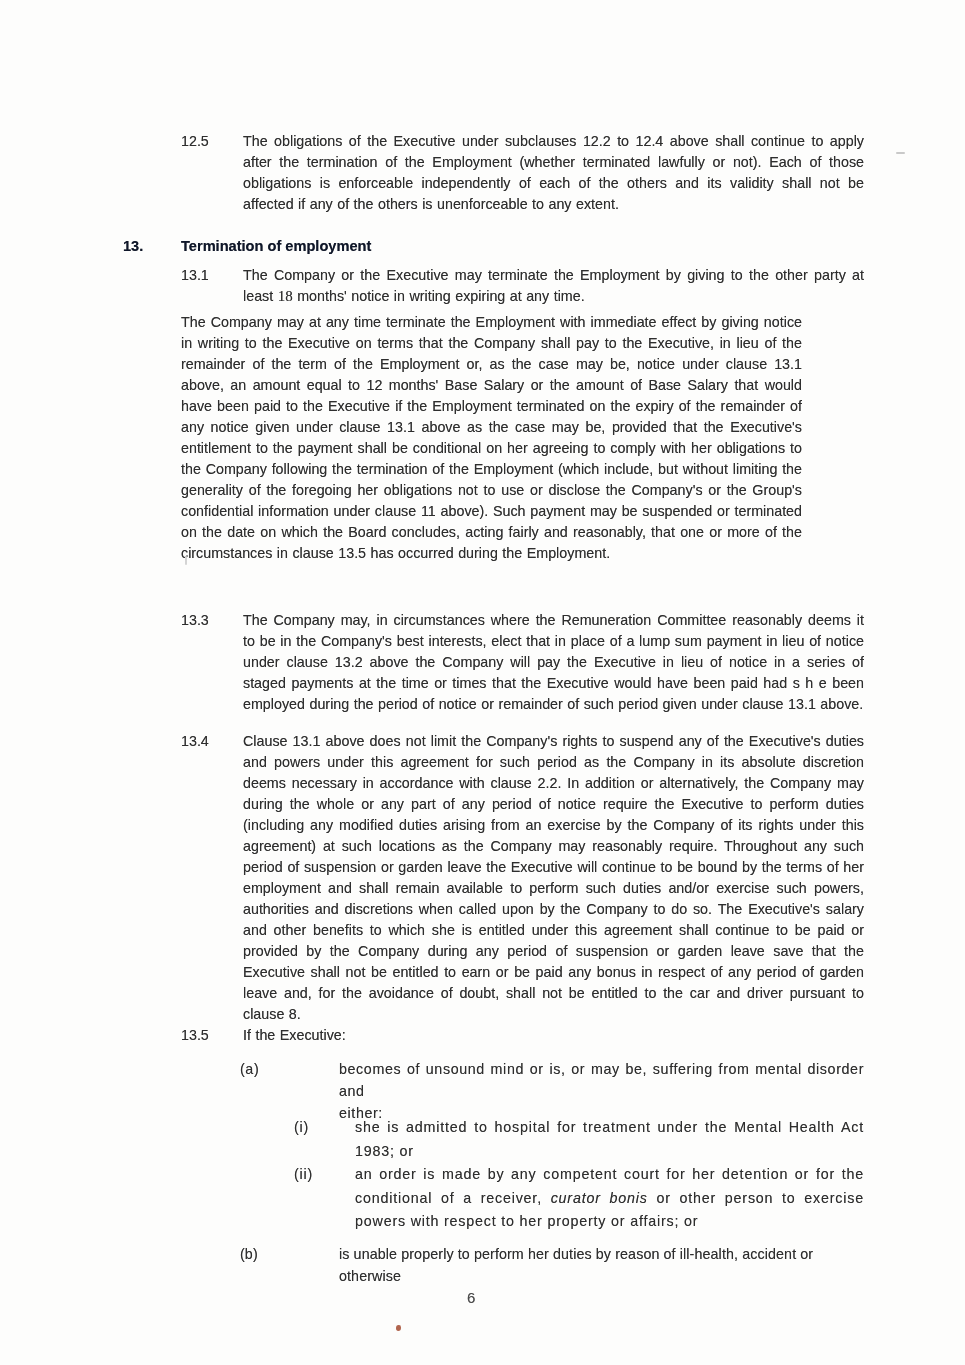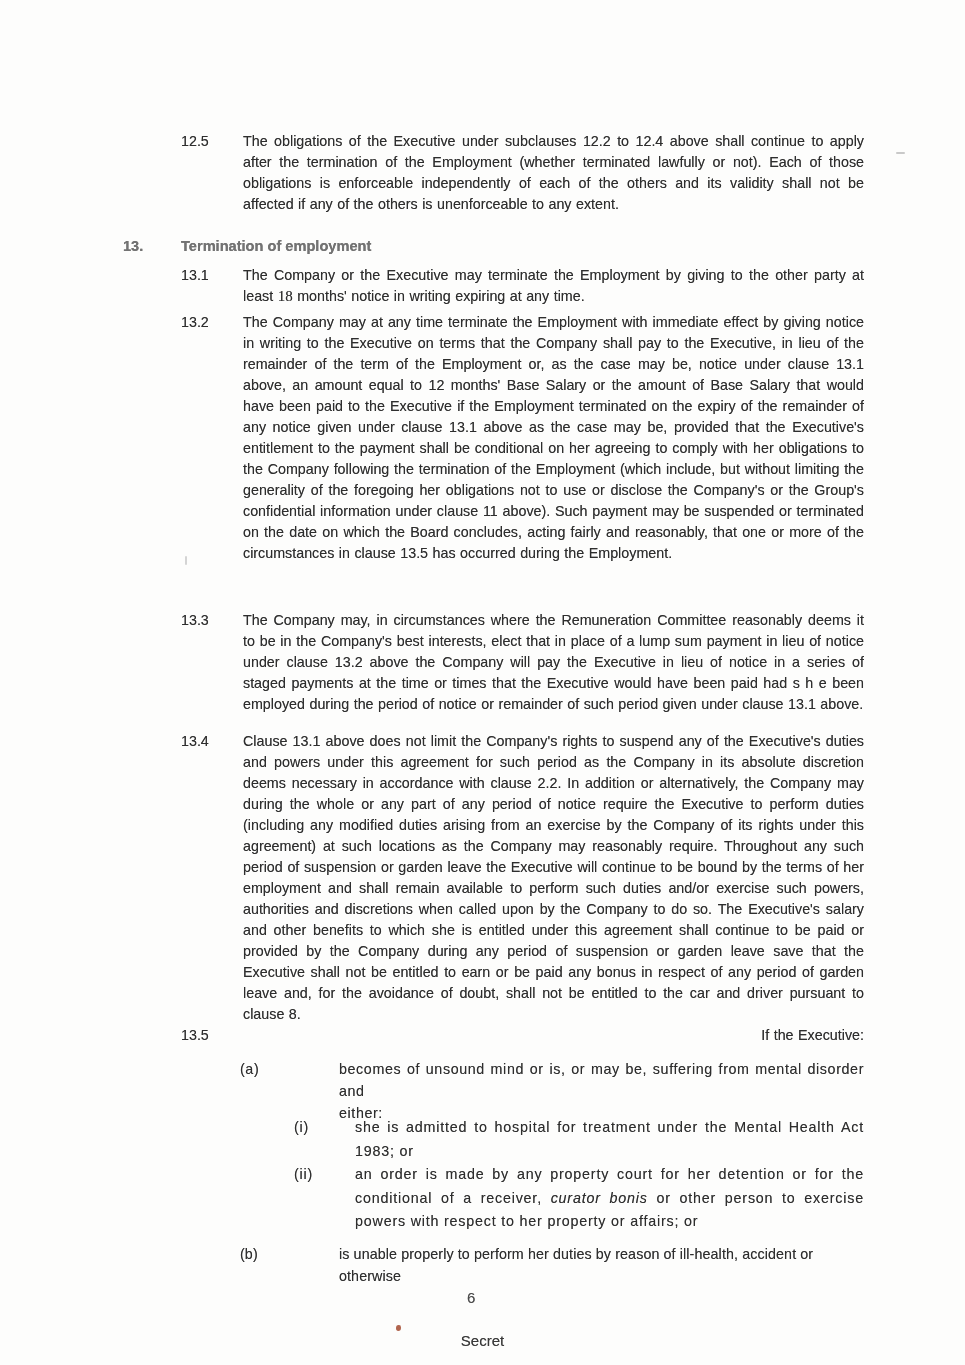"13." .heading { color: #737373 -> #0f172a }
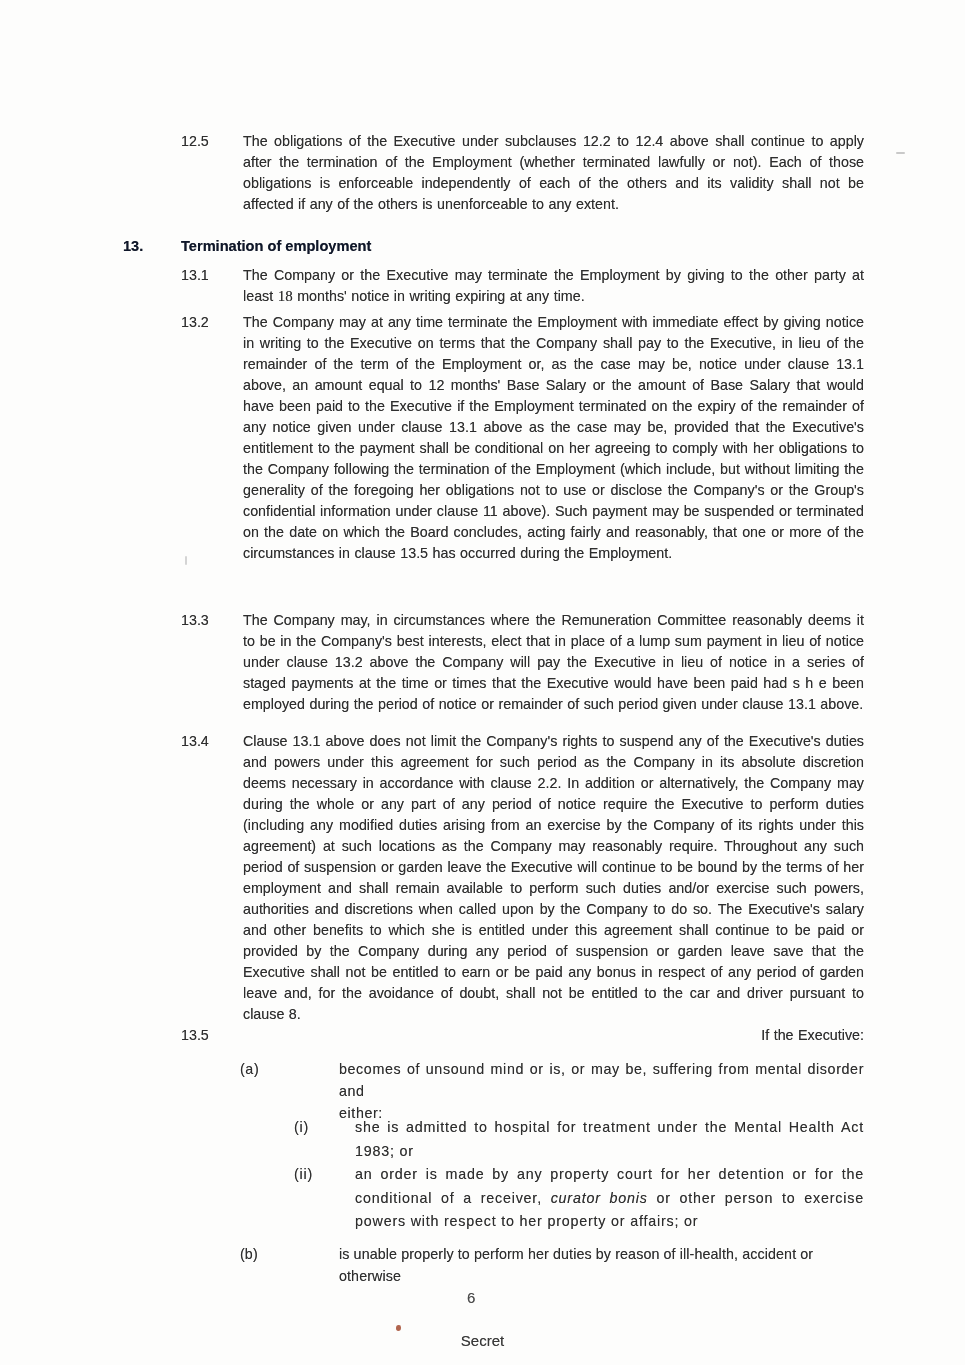"13.2" div.num { html: <div>13.2</div> -> none }
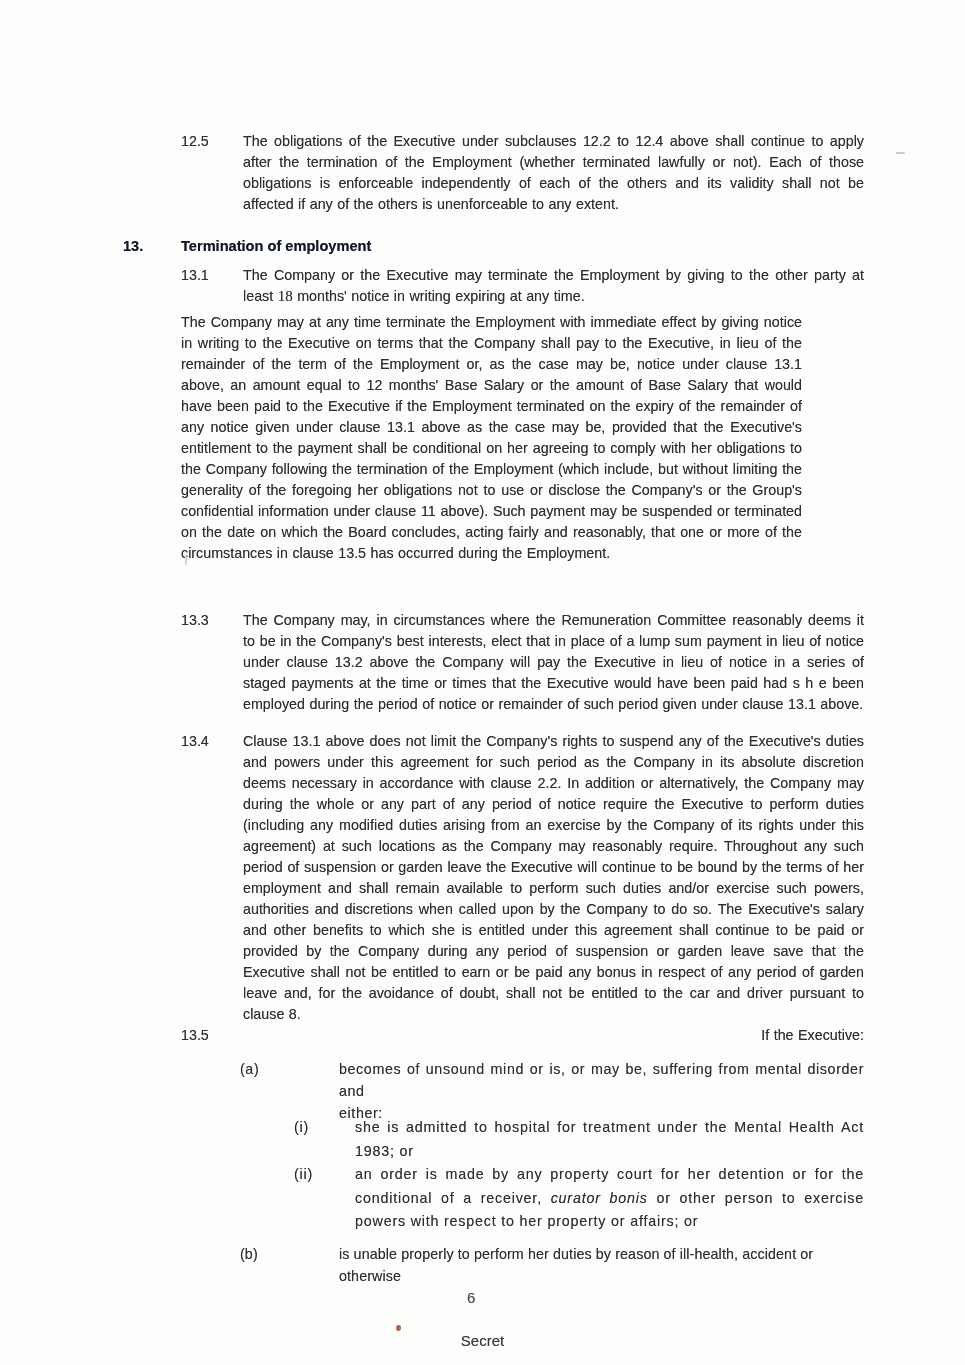"If the Executive:" div.body { text-align: right -> left }
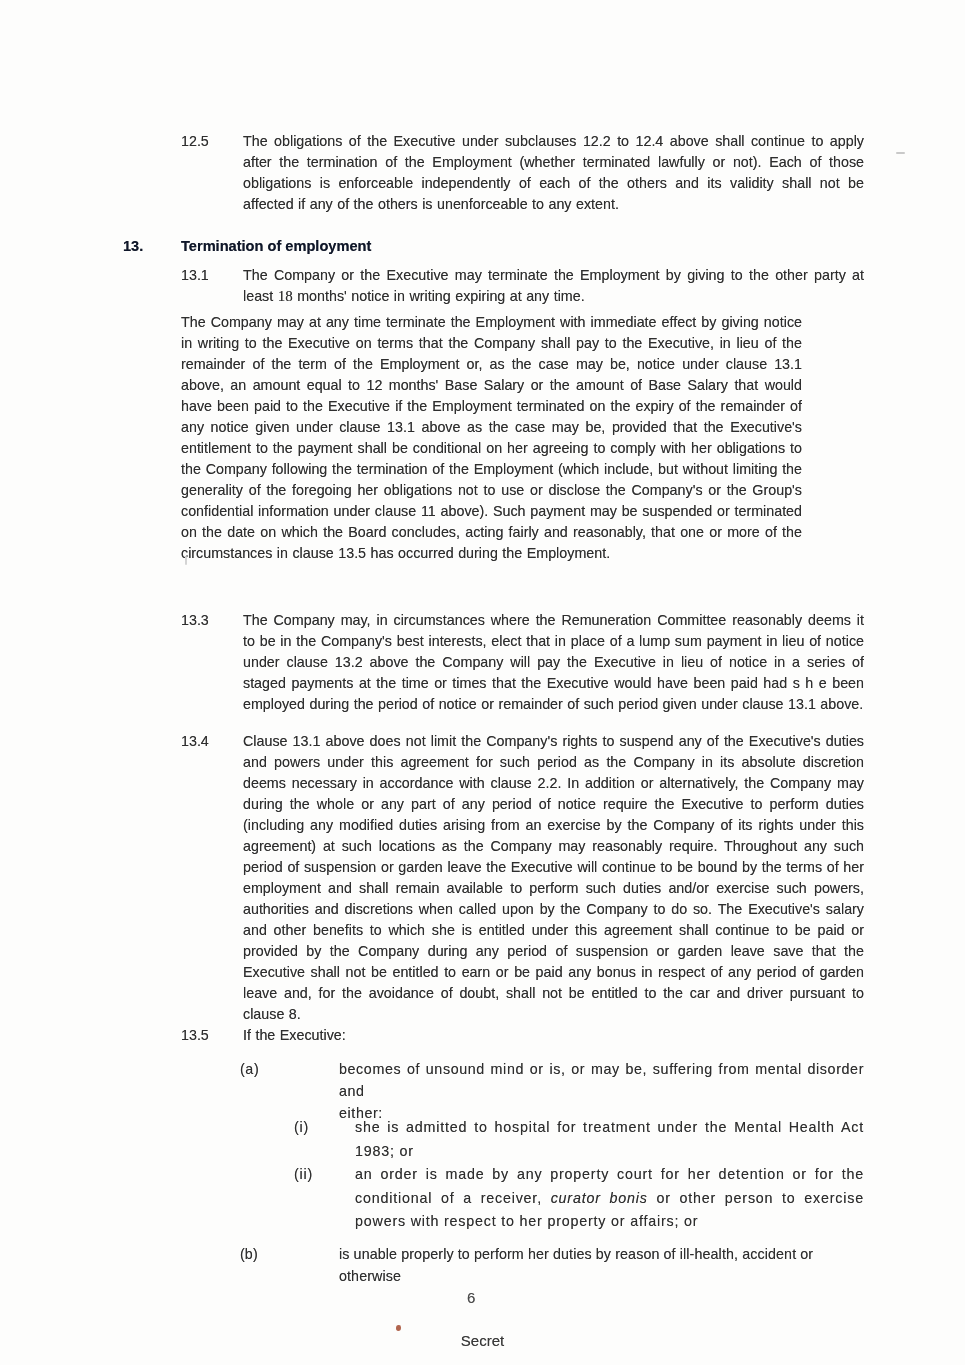"an order is made by" div.jline { text: property -> competent }
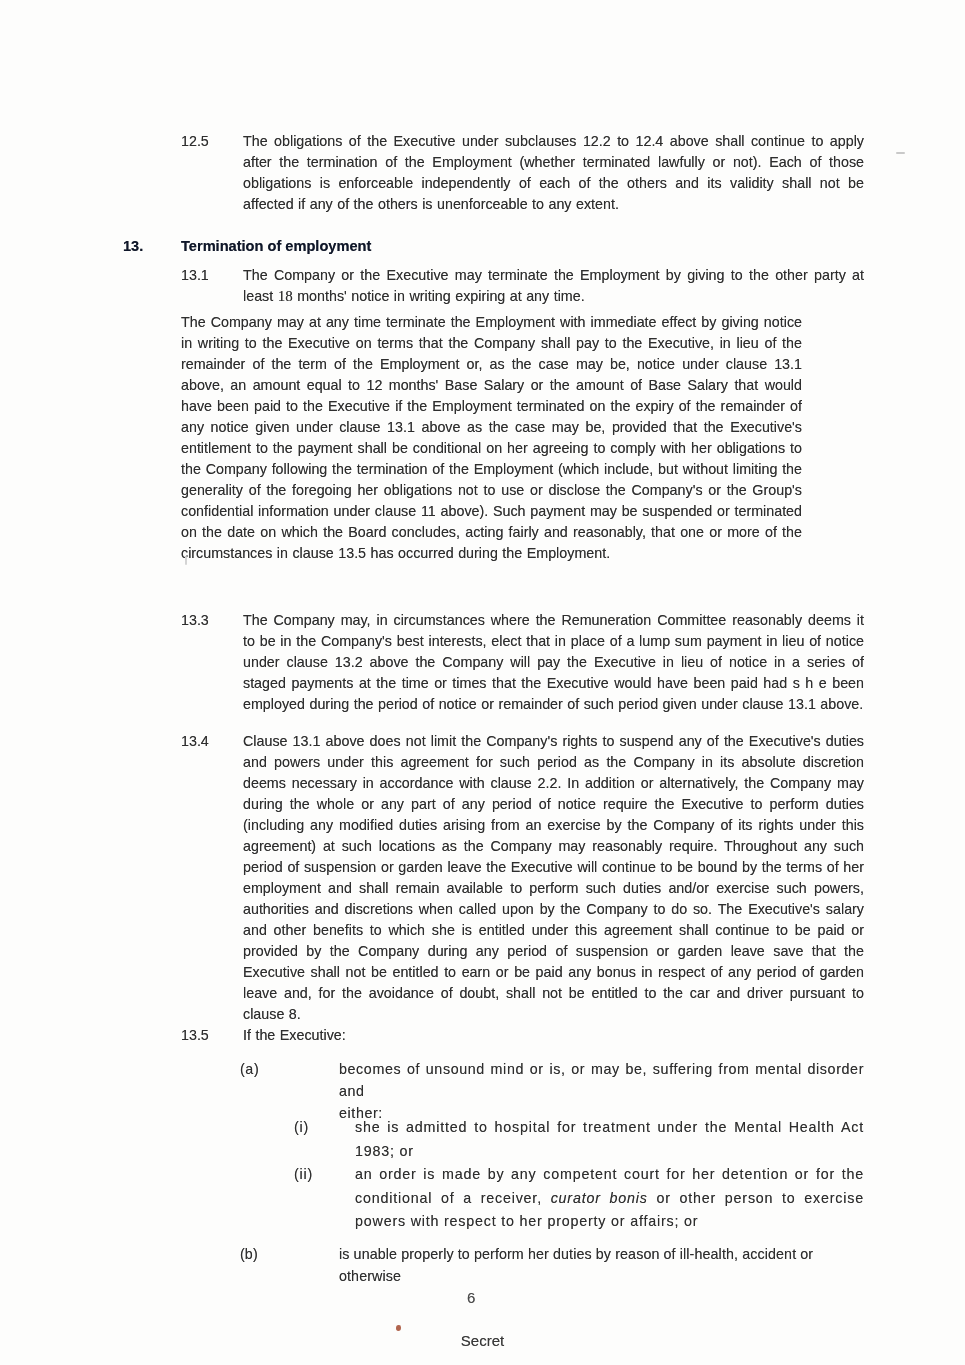"Secret" div.classification { html: <div>Secret</div> -> none }
